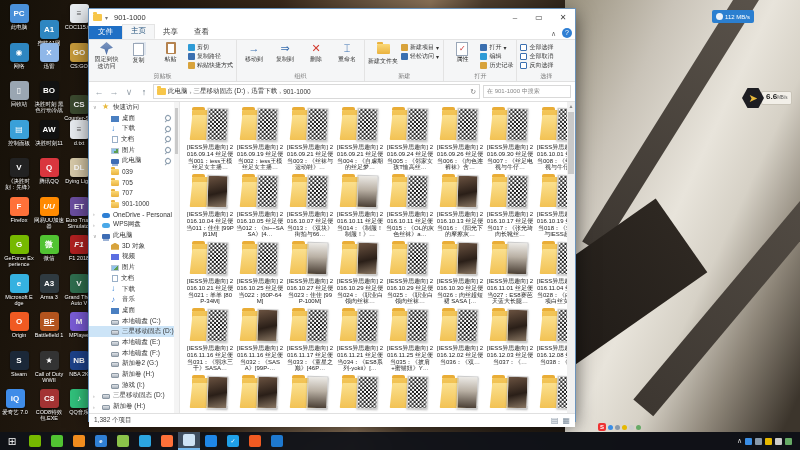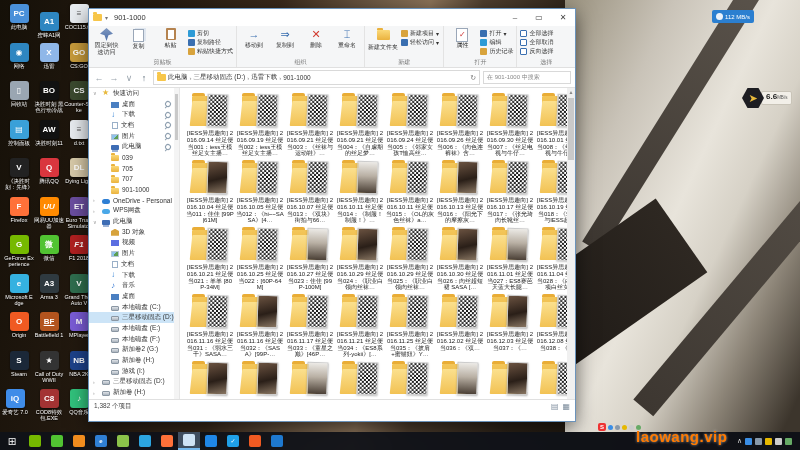"A1" div.dicon { top: 12px -> 20px }
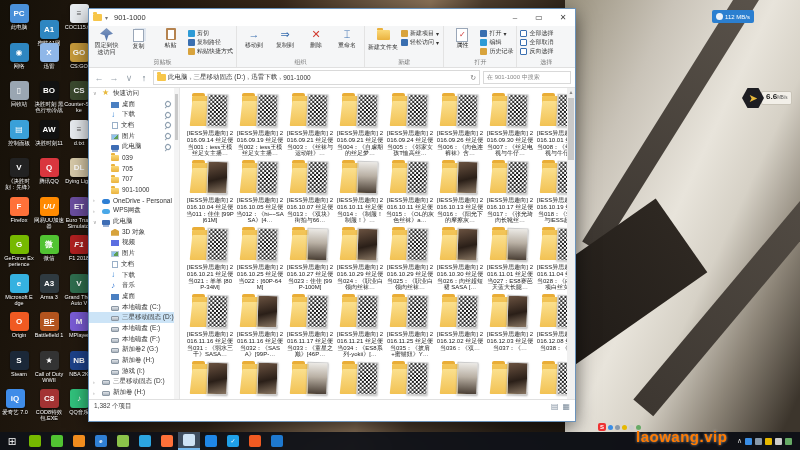"文件" div.tabrow { html: none -> <div> <span>文件</span> <span>主页</span> <span>共享</span> <span>查看</span> <span></span> <span>∧</span> <span>?</span> </div> }
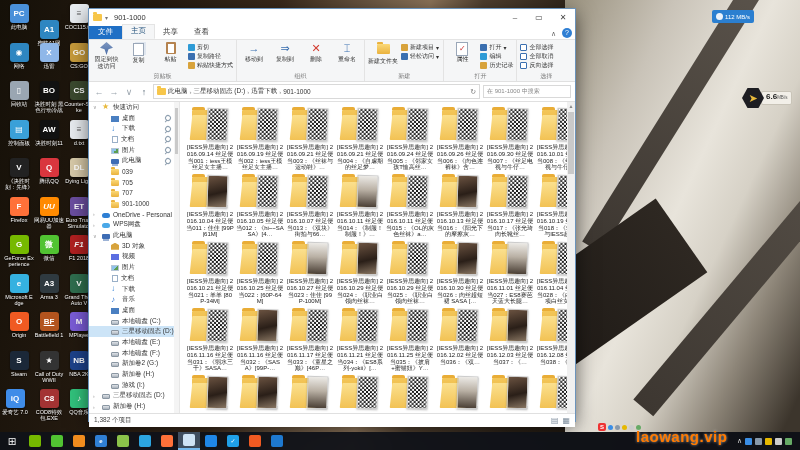"CS" div.dglyph { margin-top: none -> 14px }
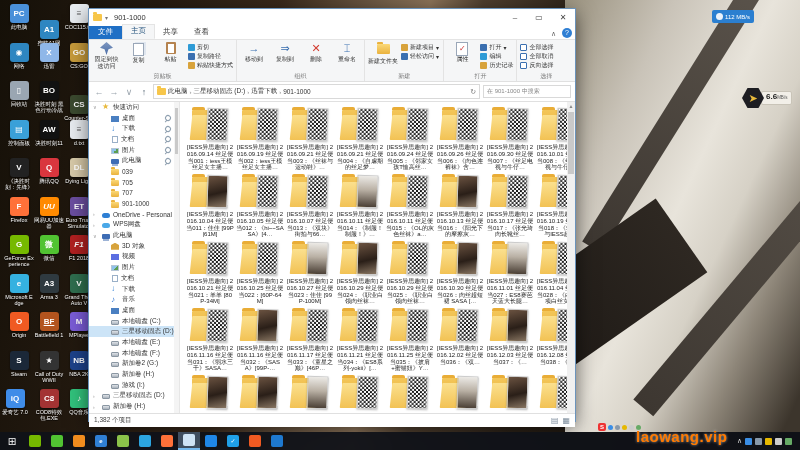"laowang.vip" div.watermark { html: <div>laowang.vip</div> -> none }
